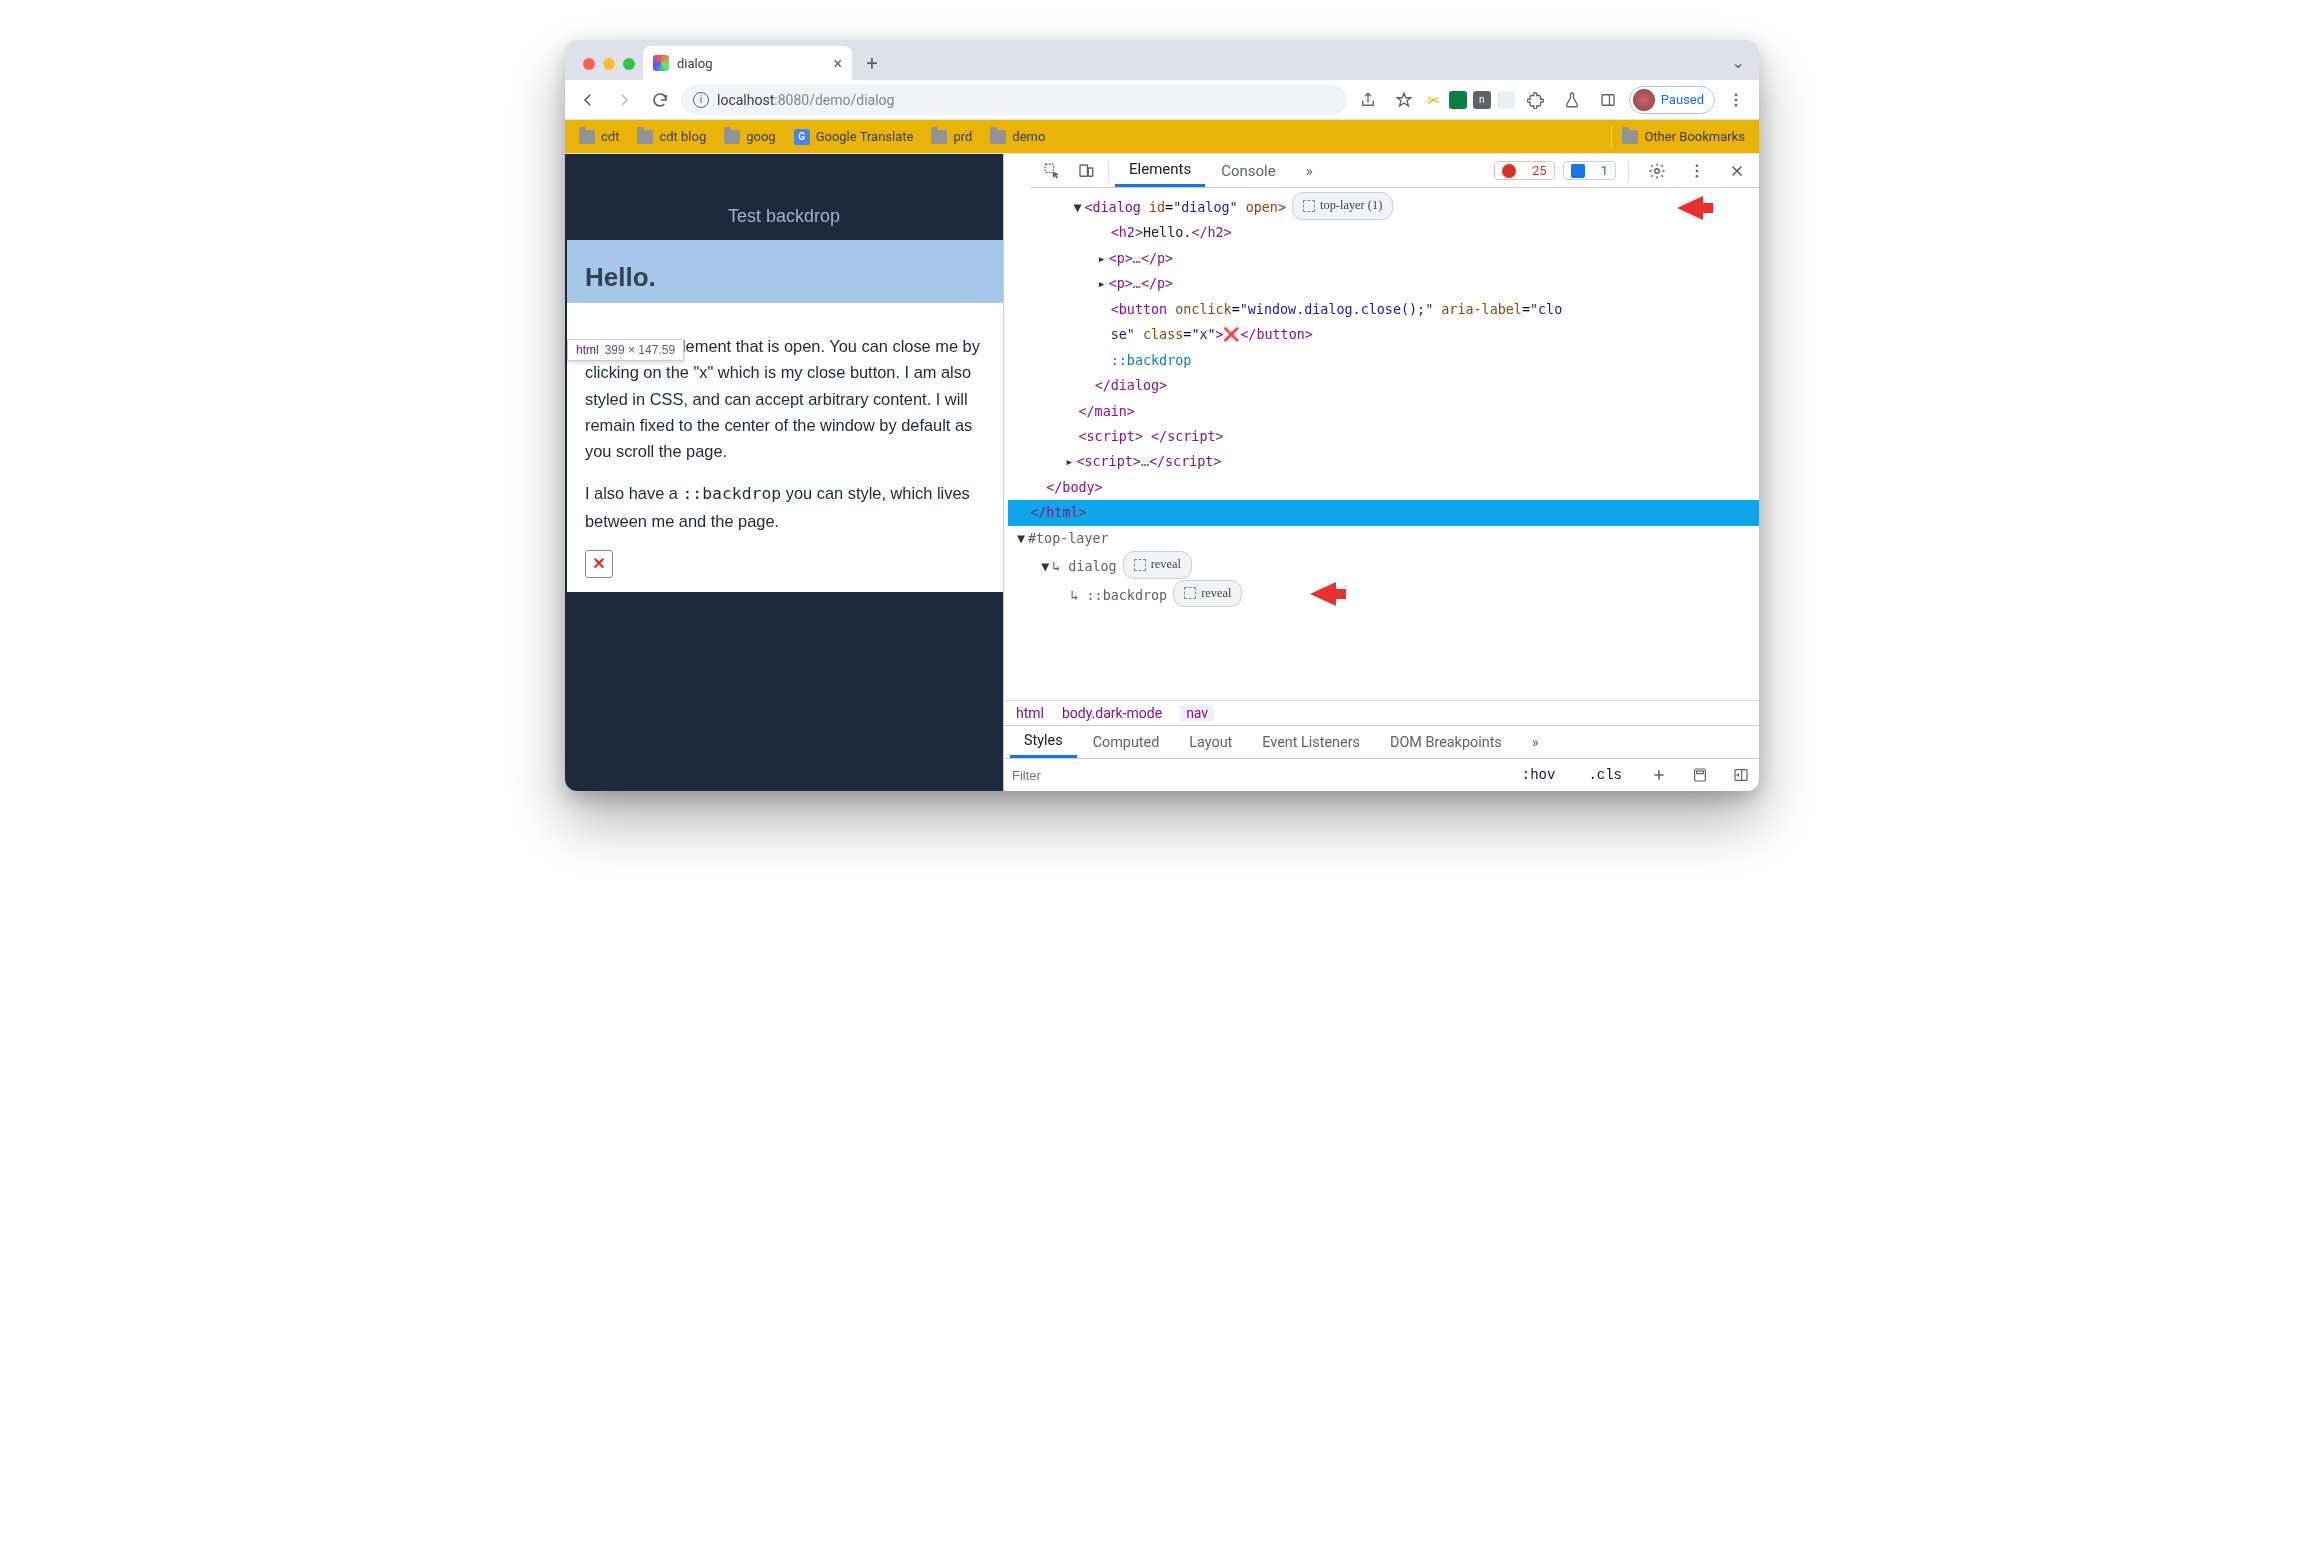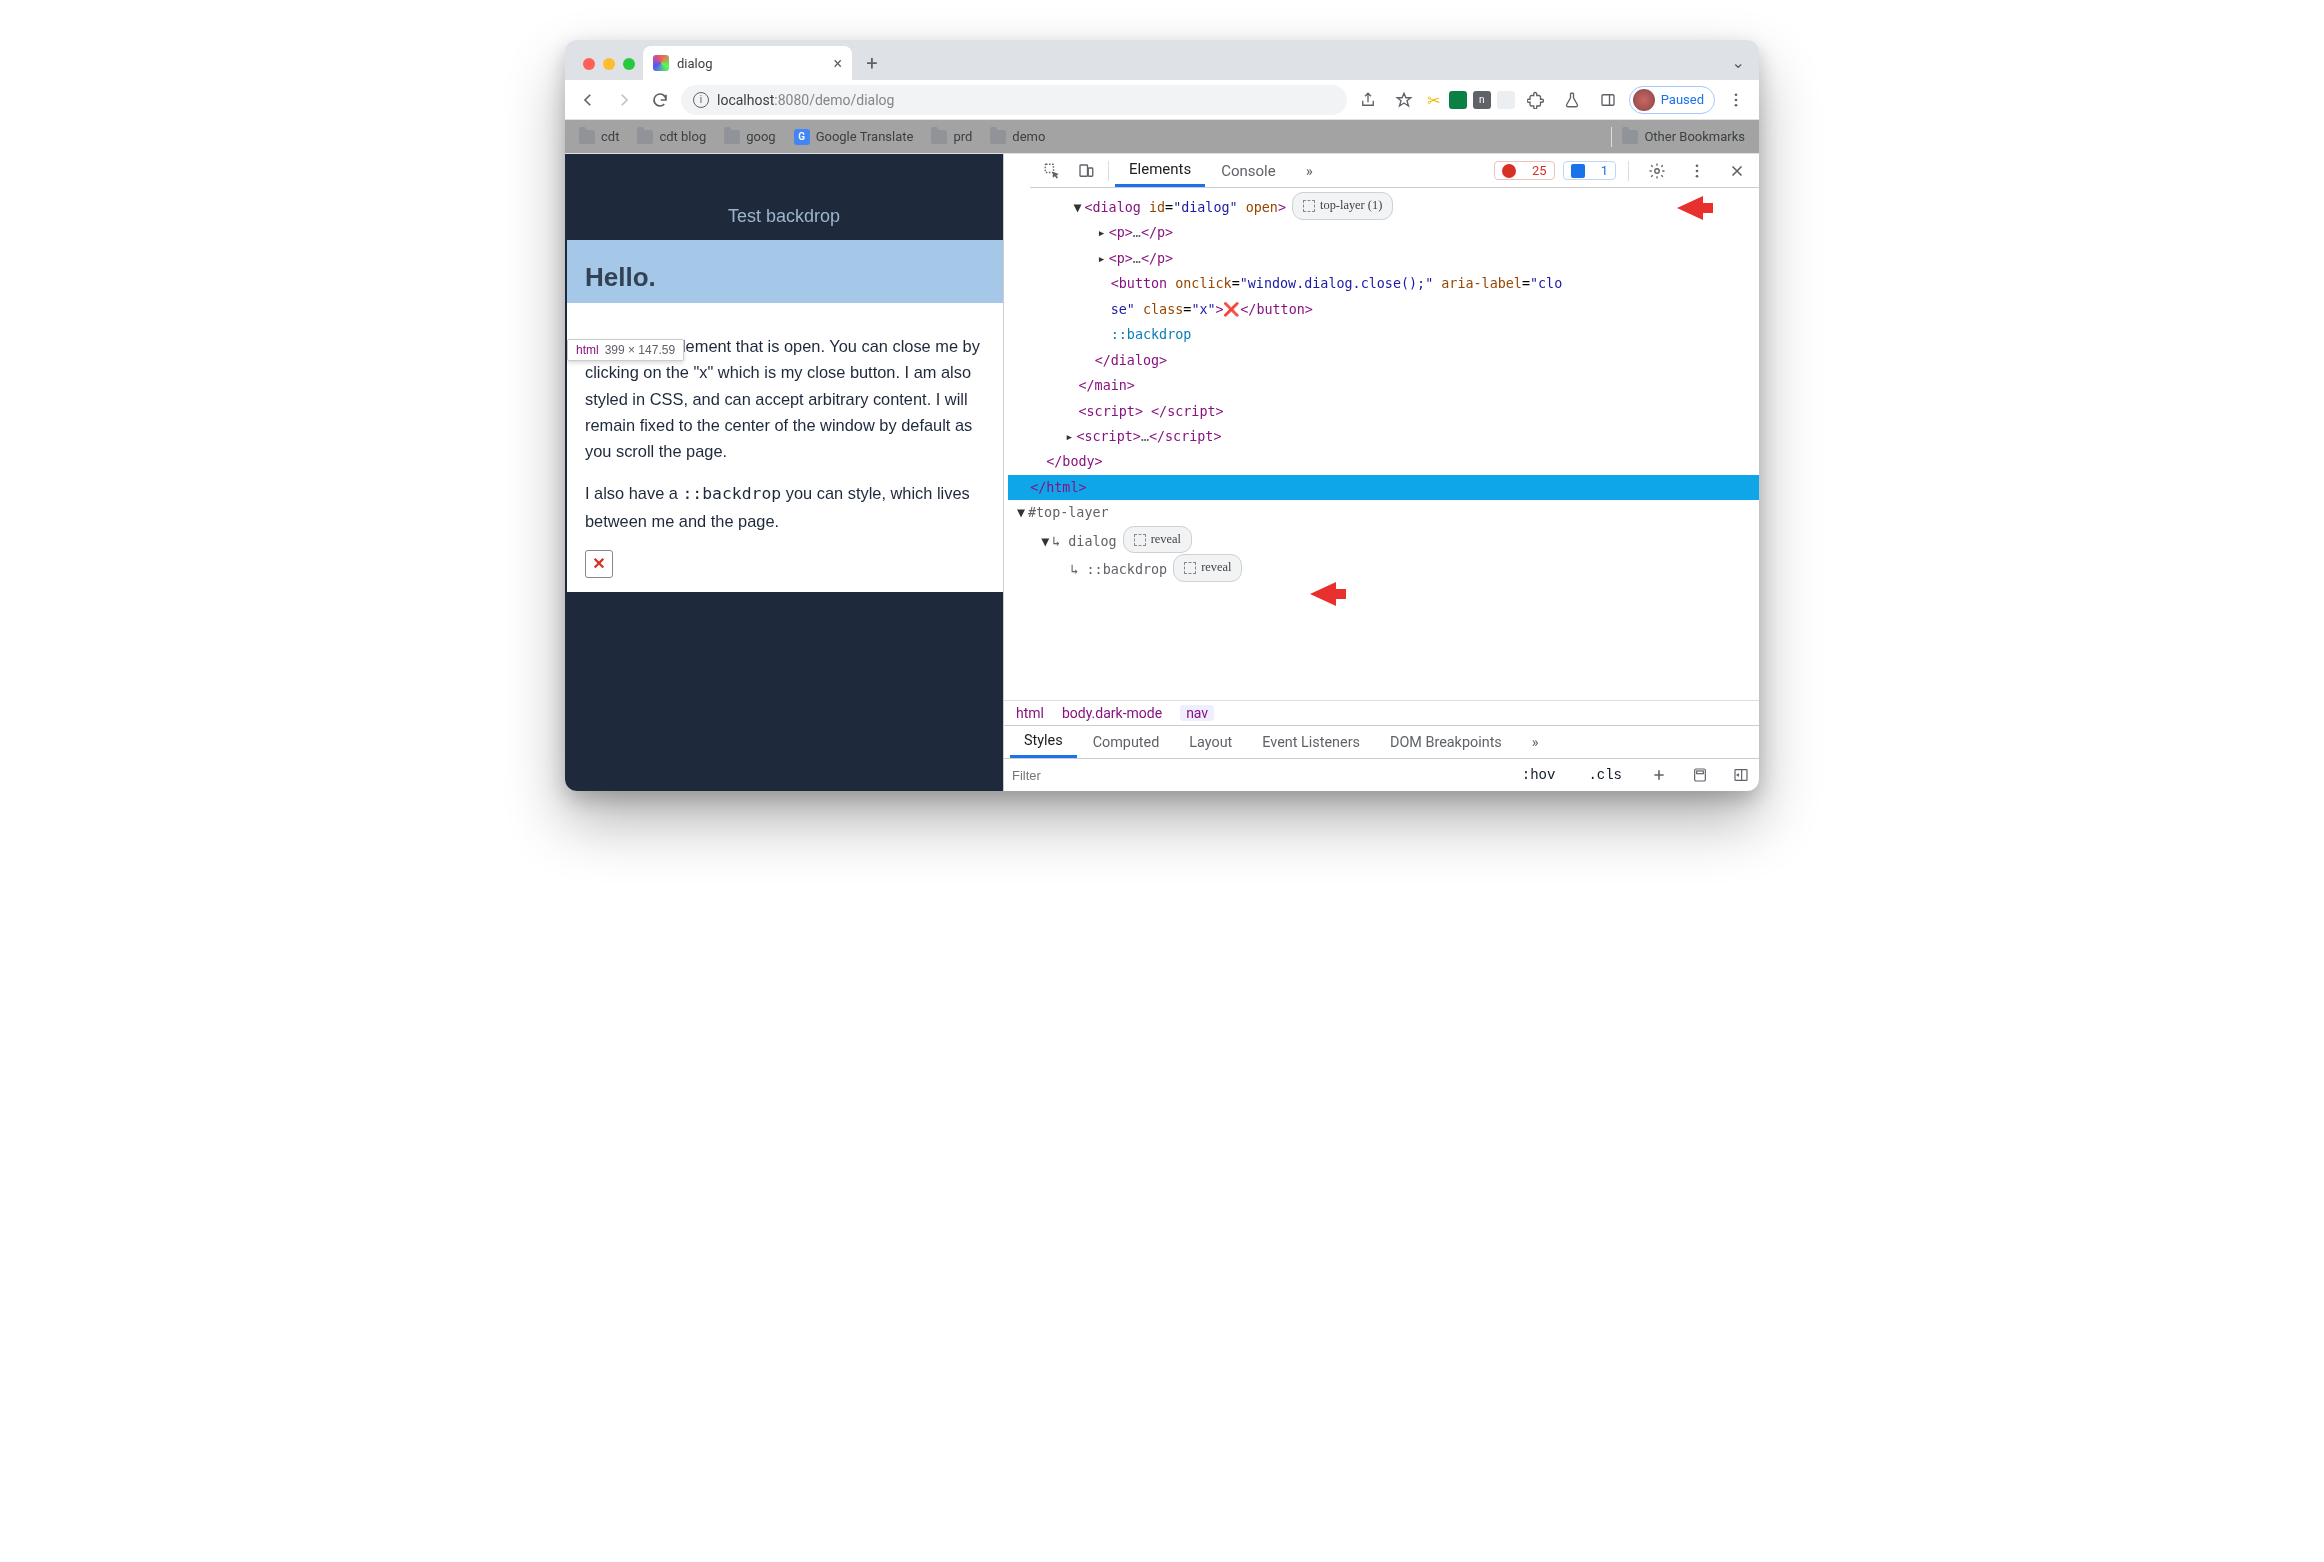"cdt" .bmbar { background: #a3a3a3 -> #eab308 }
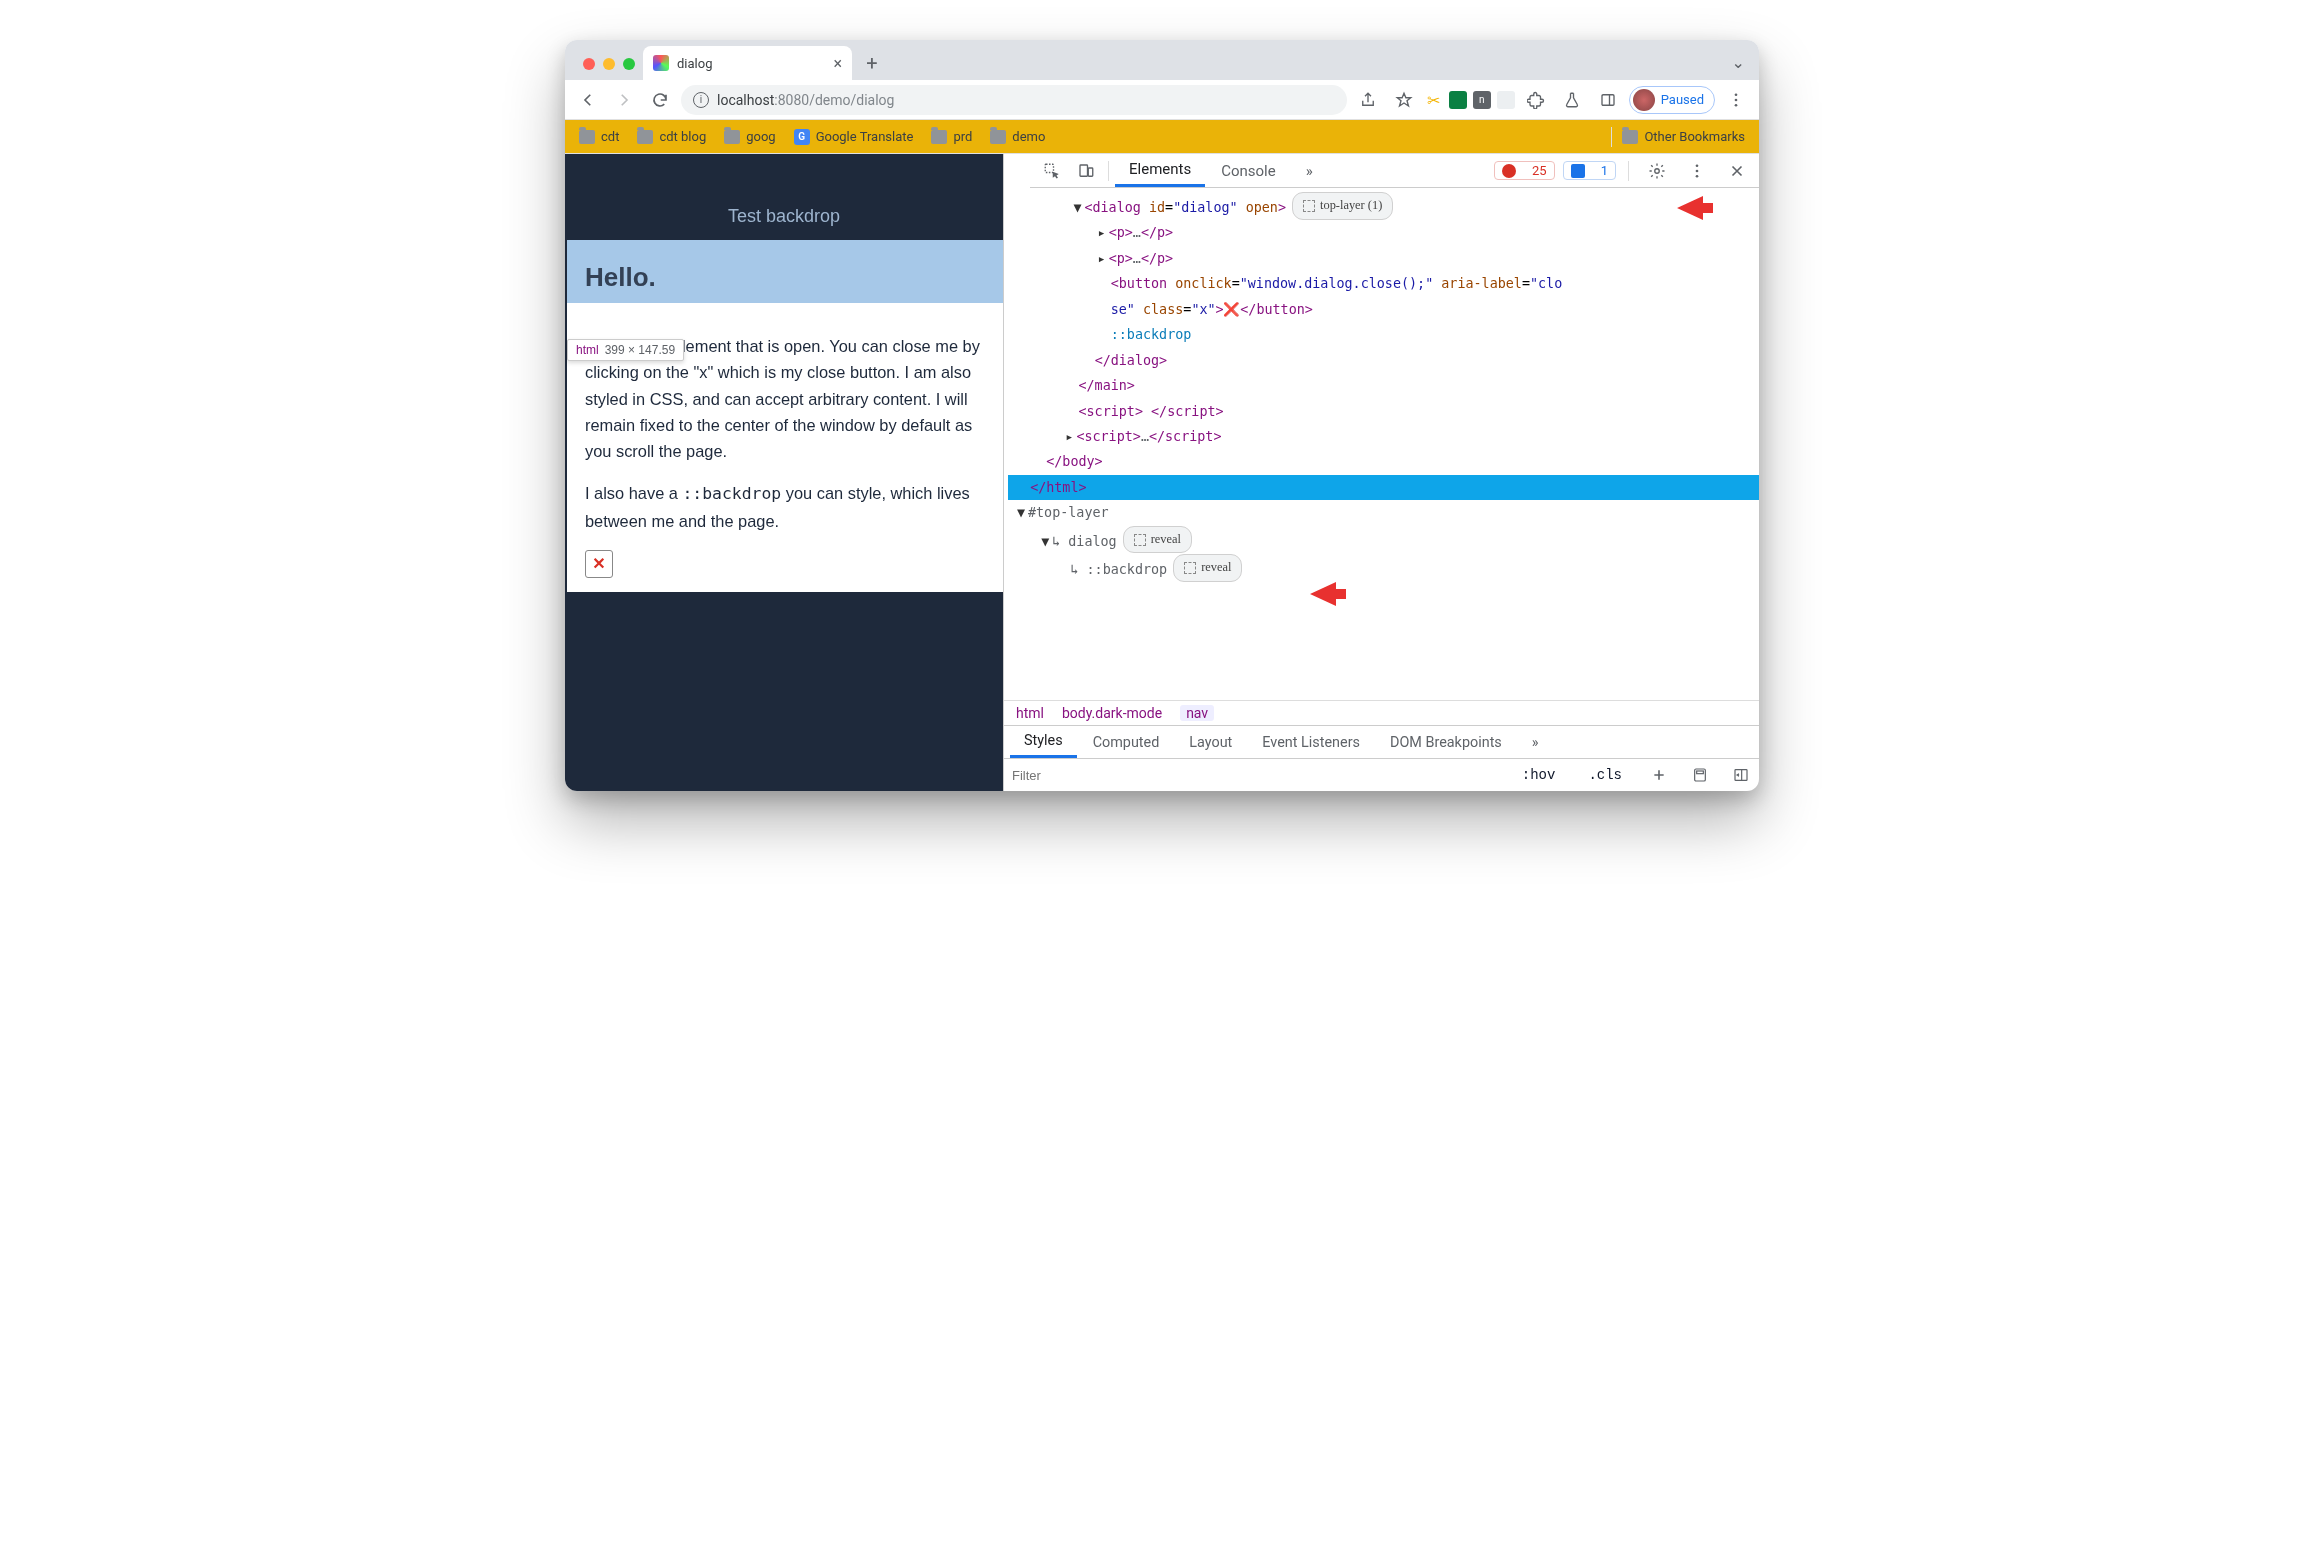"<h2>Hello.</h2>" div.row { html: none -> <div> <span>&lt;h2&gt;</span><span>Hello.</span><span>&lt;/h2&gt;</span></div> }
